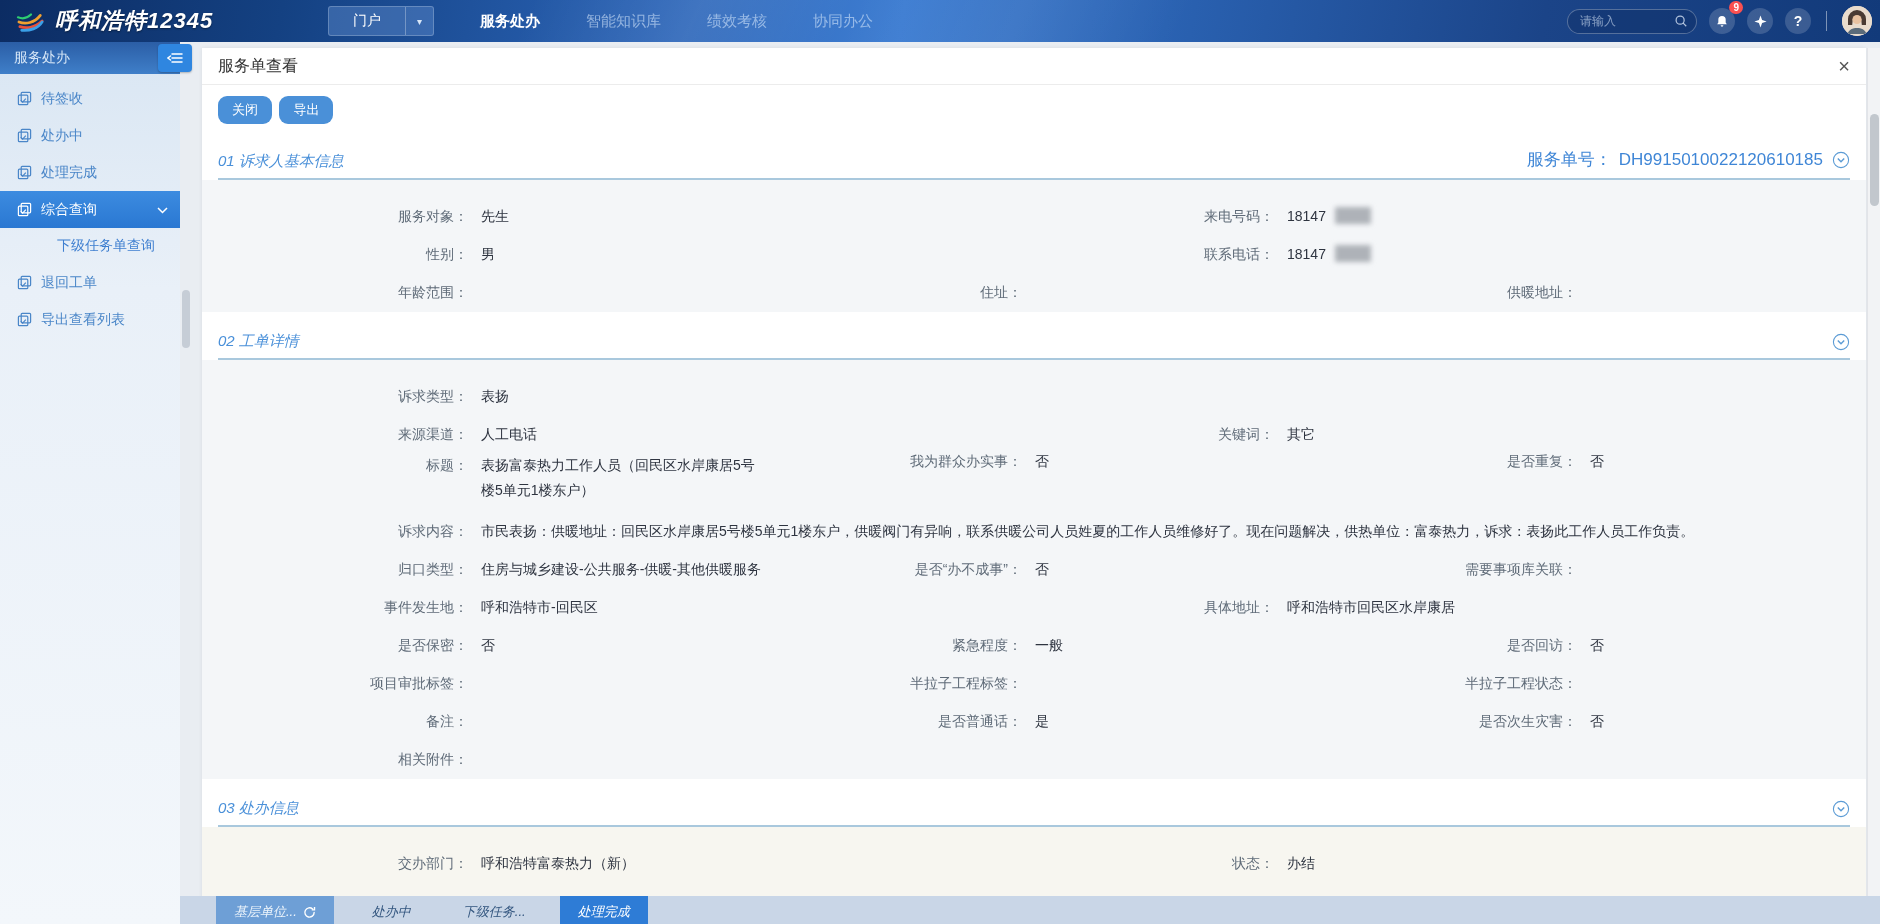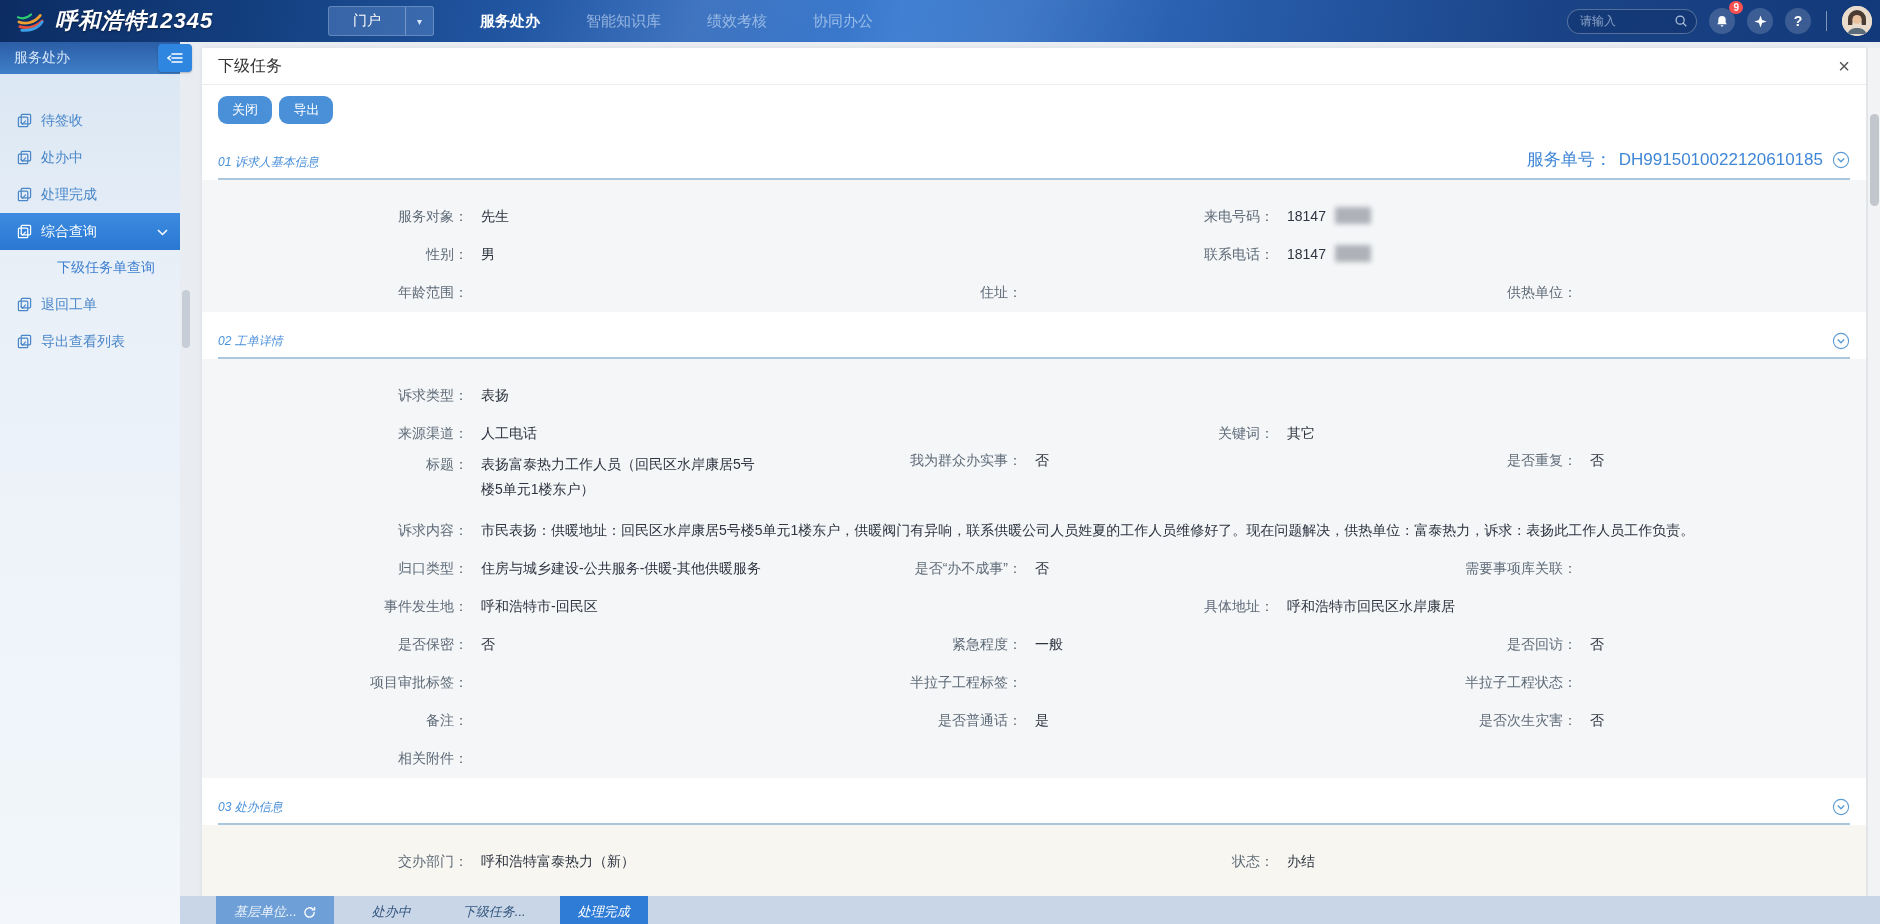"下级任务" span.panel-title { text: 下级任务 -> 服务单查看 }
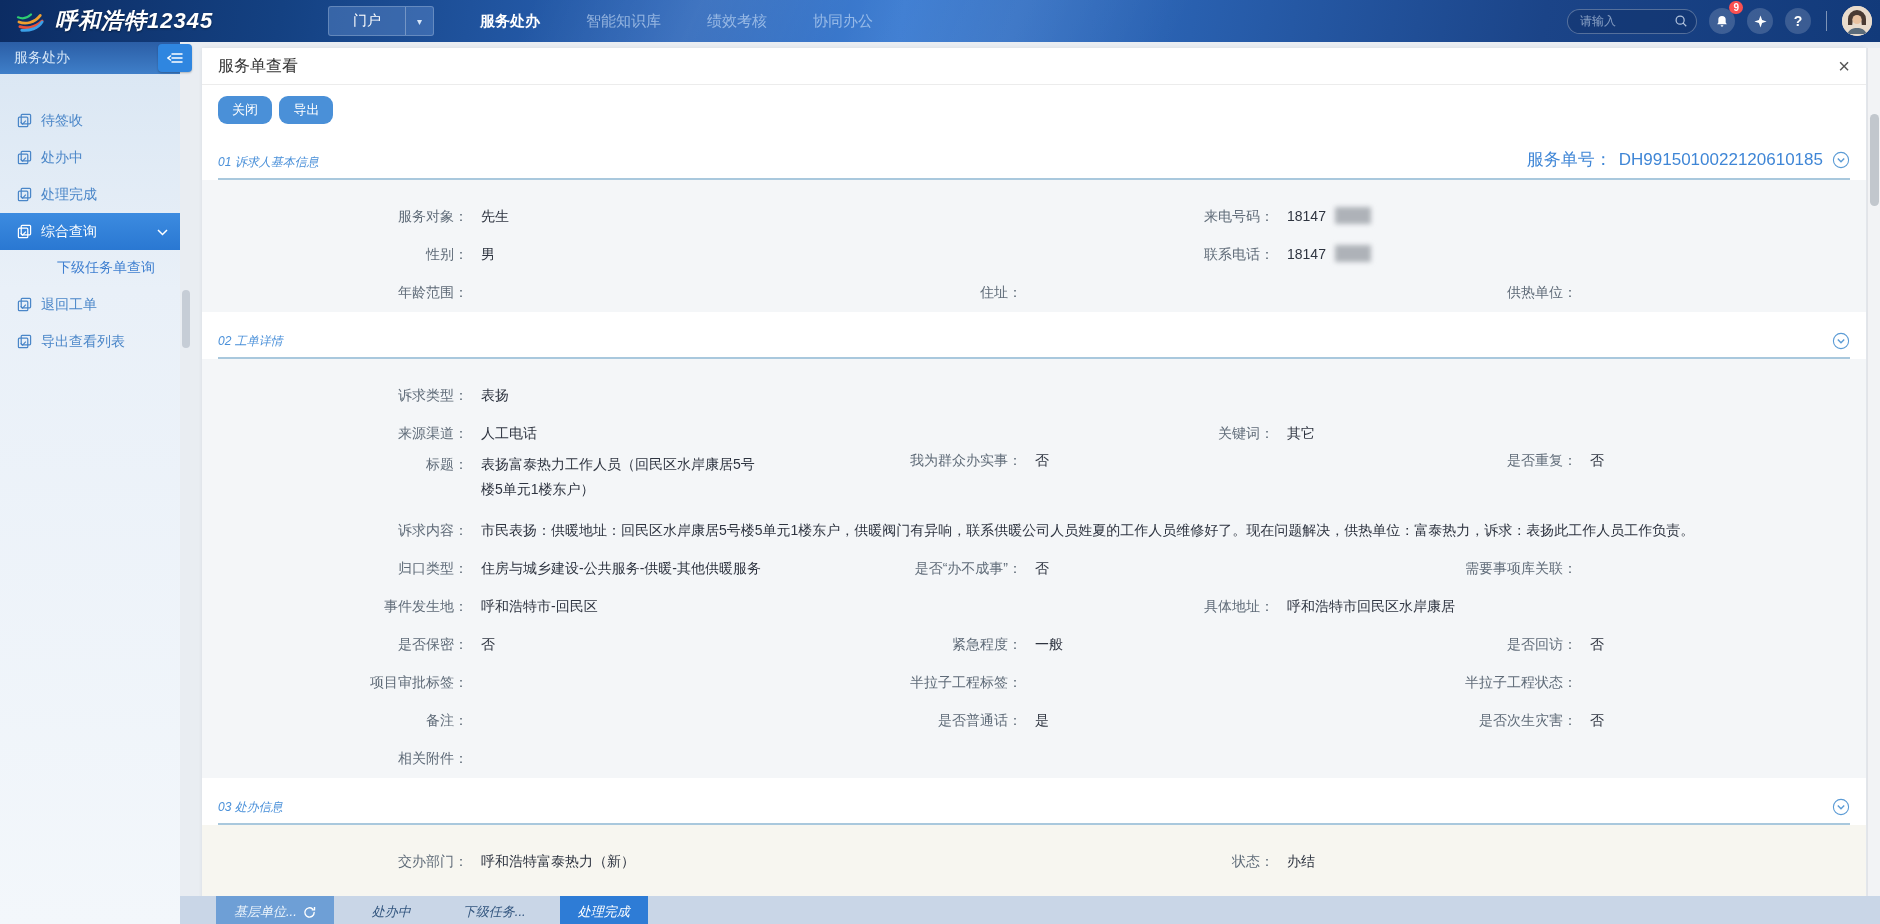"待签收" .sb-list { padding-top: 28px -> 6px }
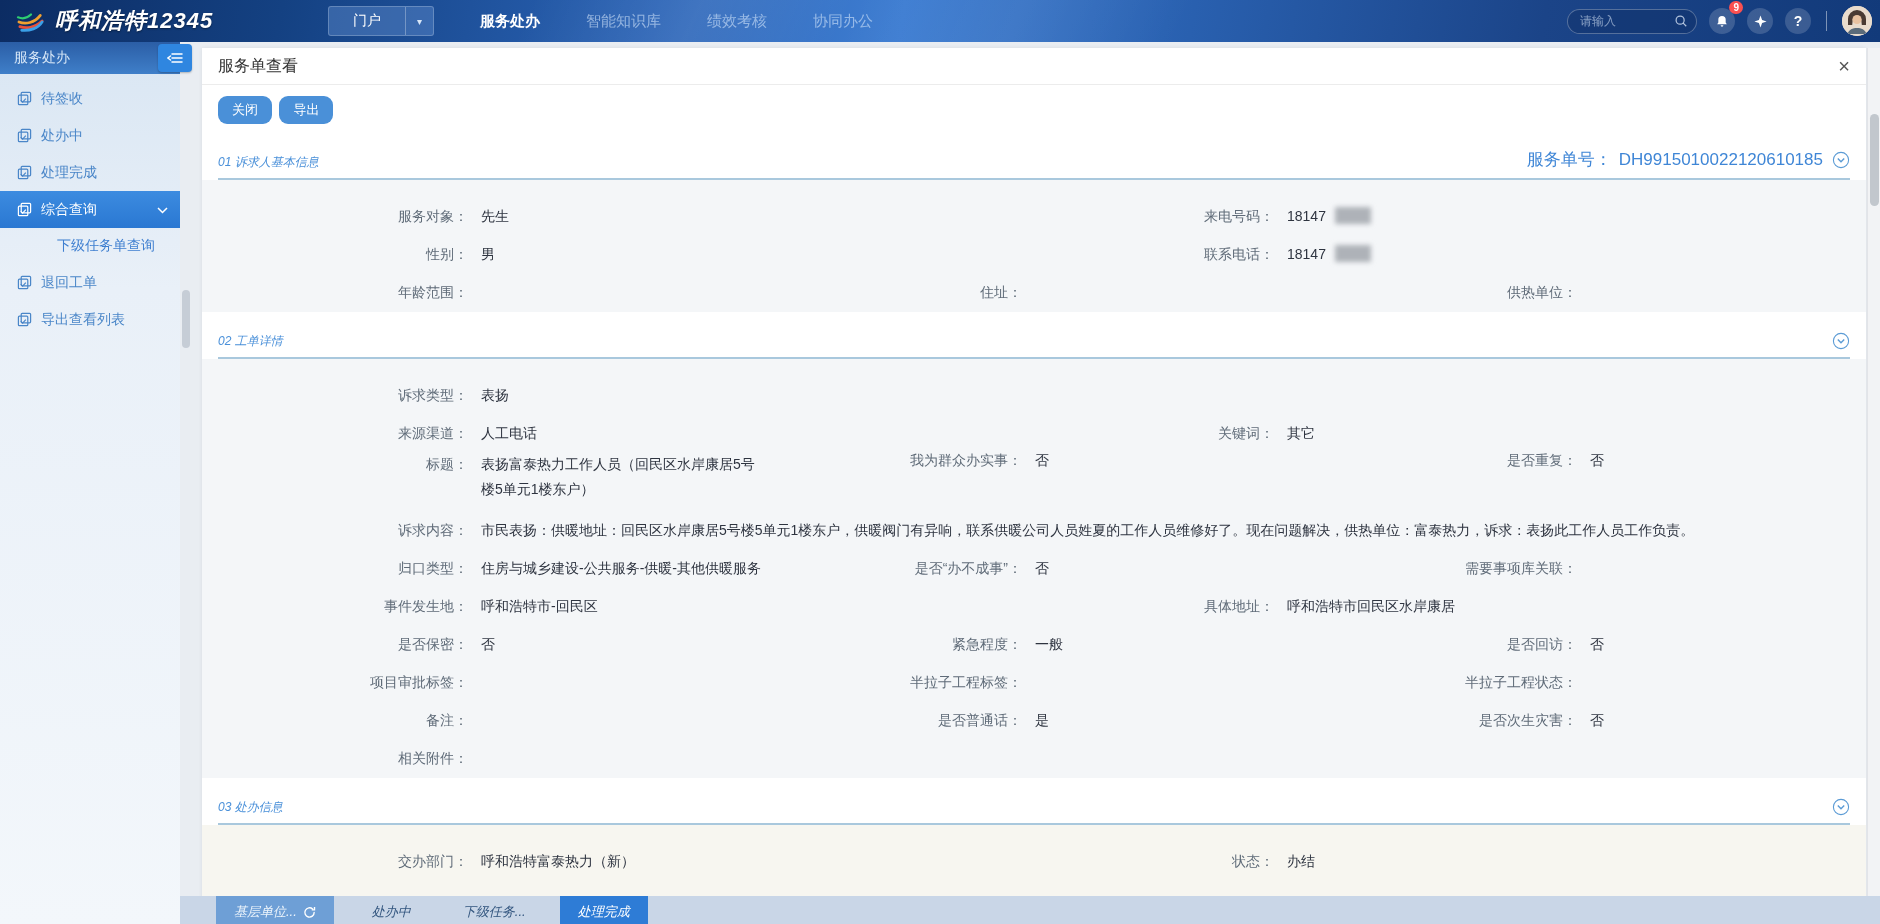"01 诉求人基本信息" .sec-title { font-size: 12px -> 15px }
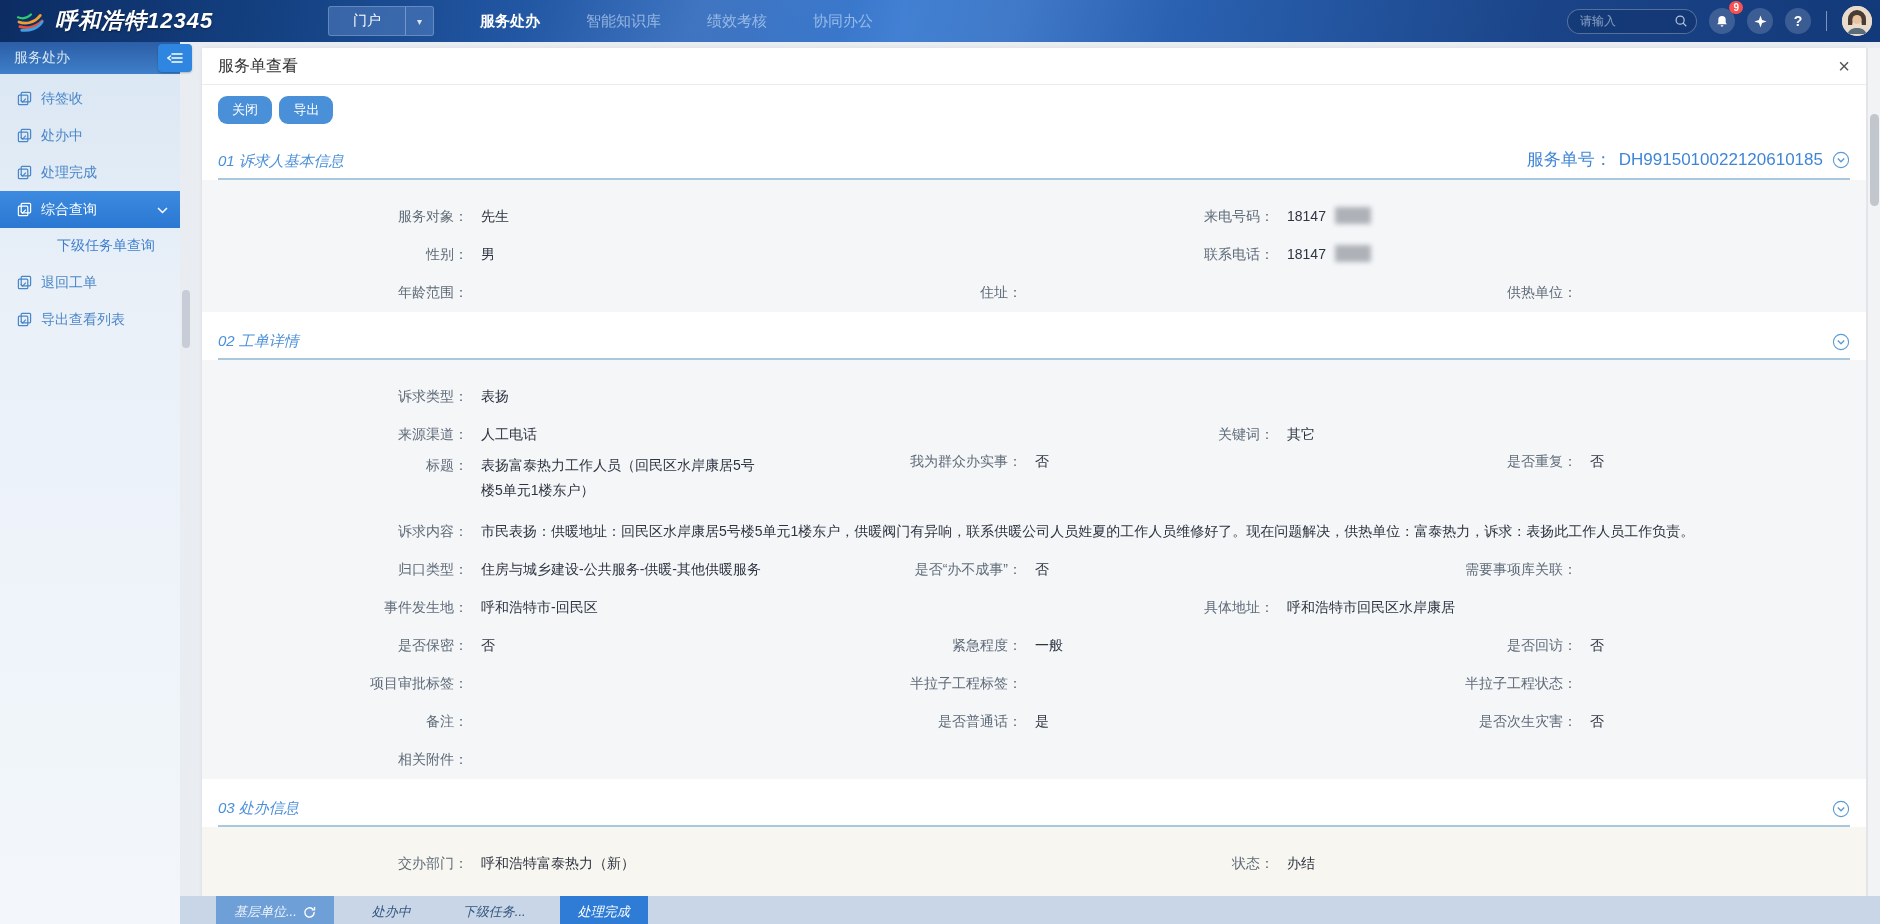"供热单位：" span.lbl { text: 热单位 -> 暖地址 }
